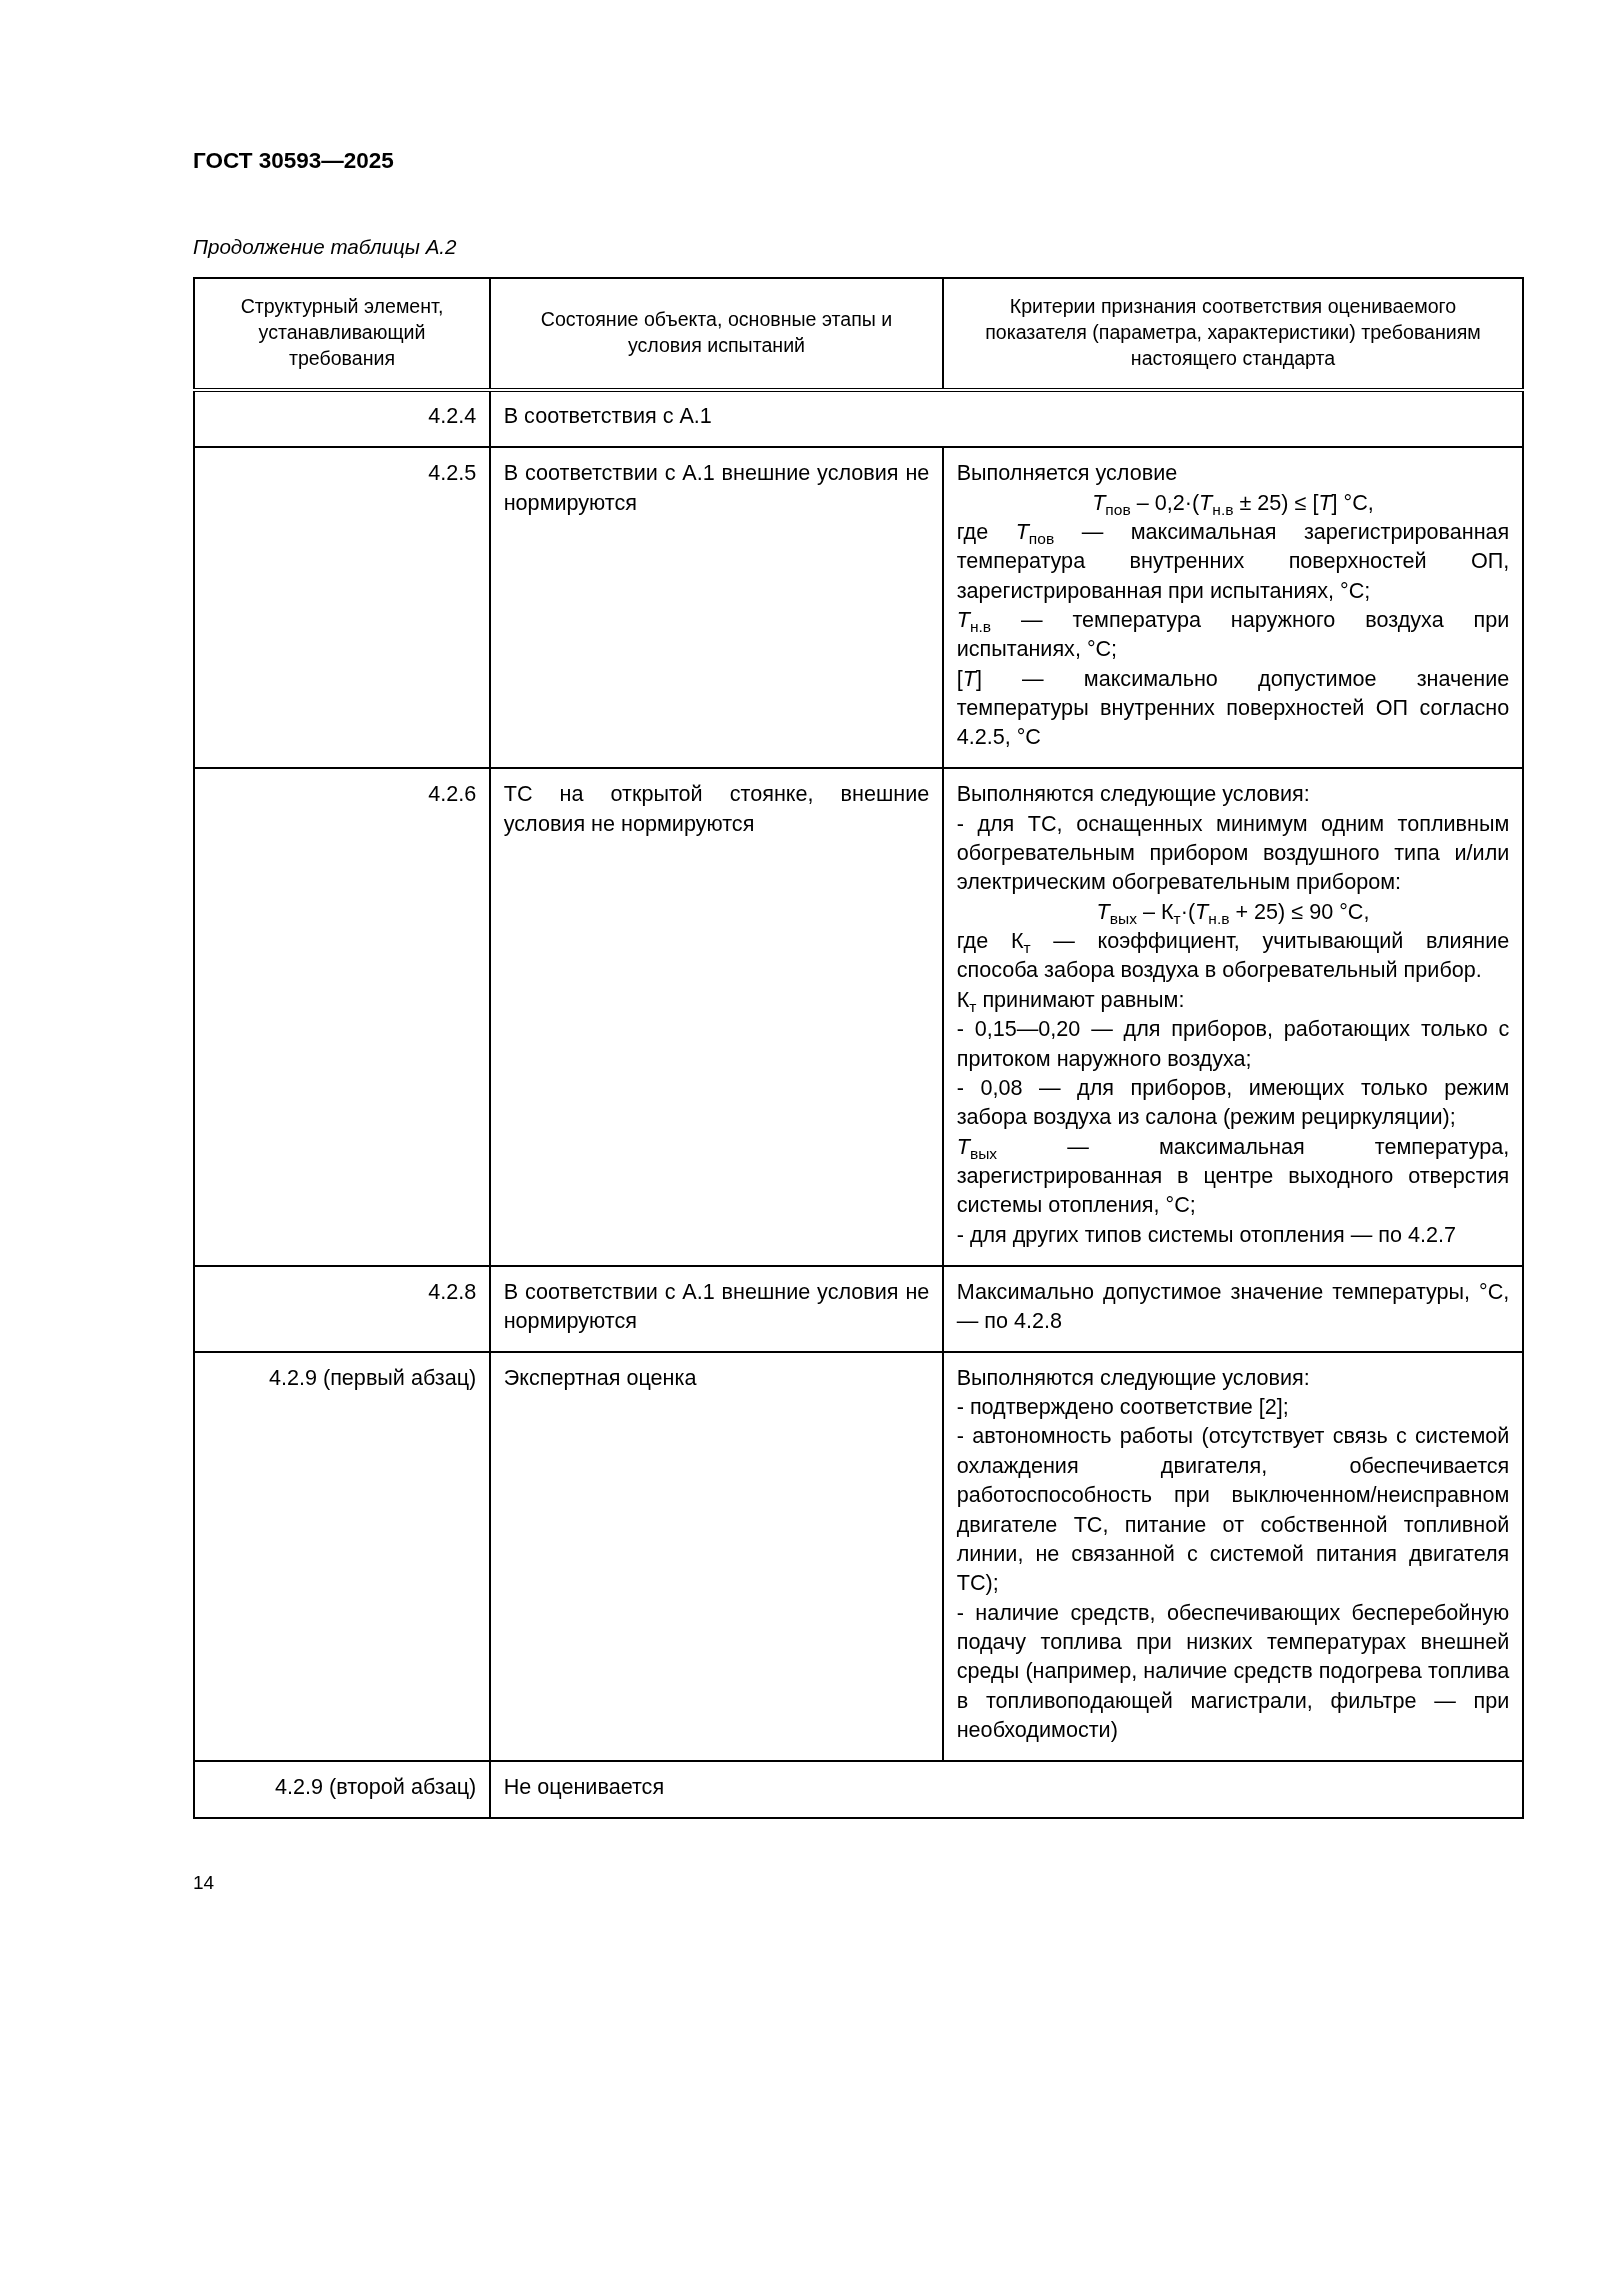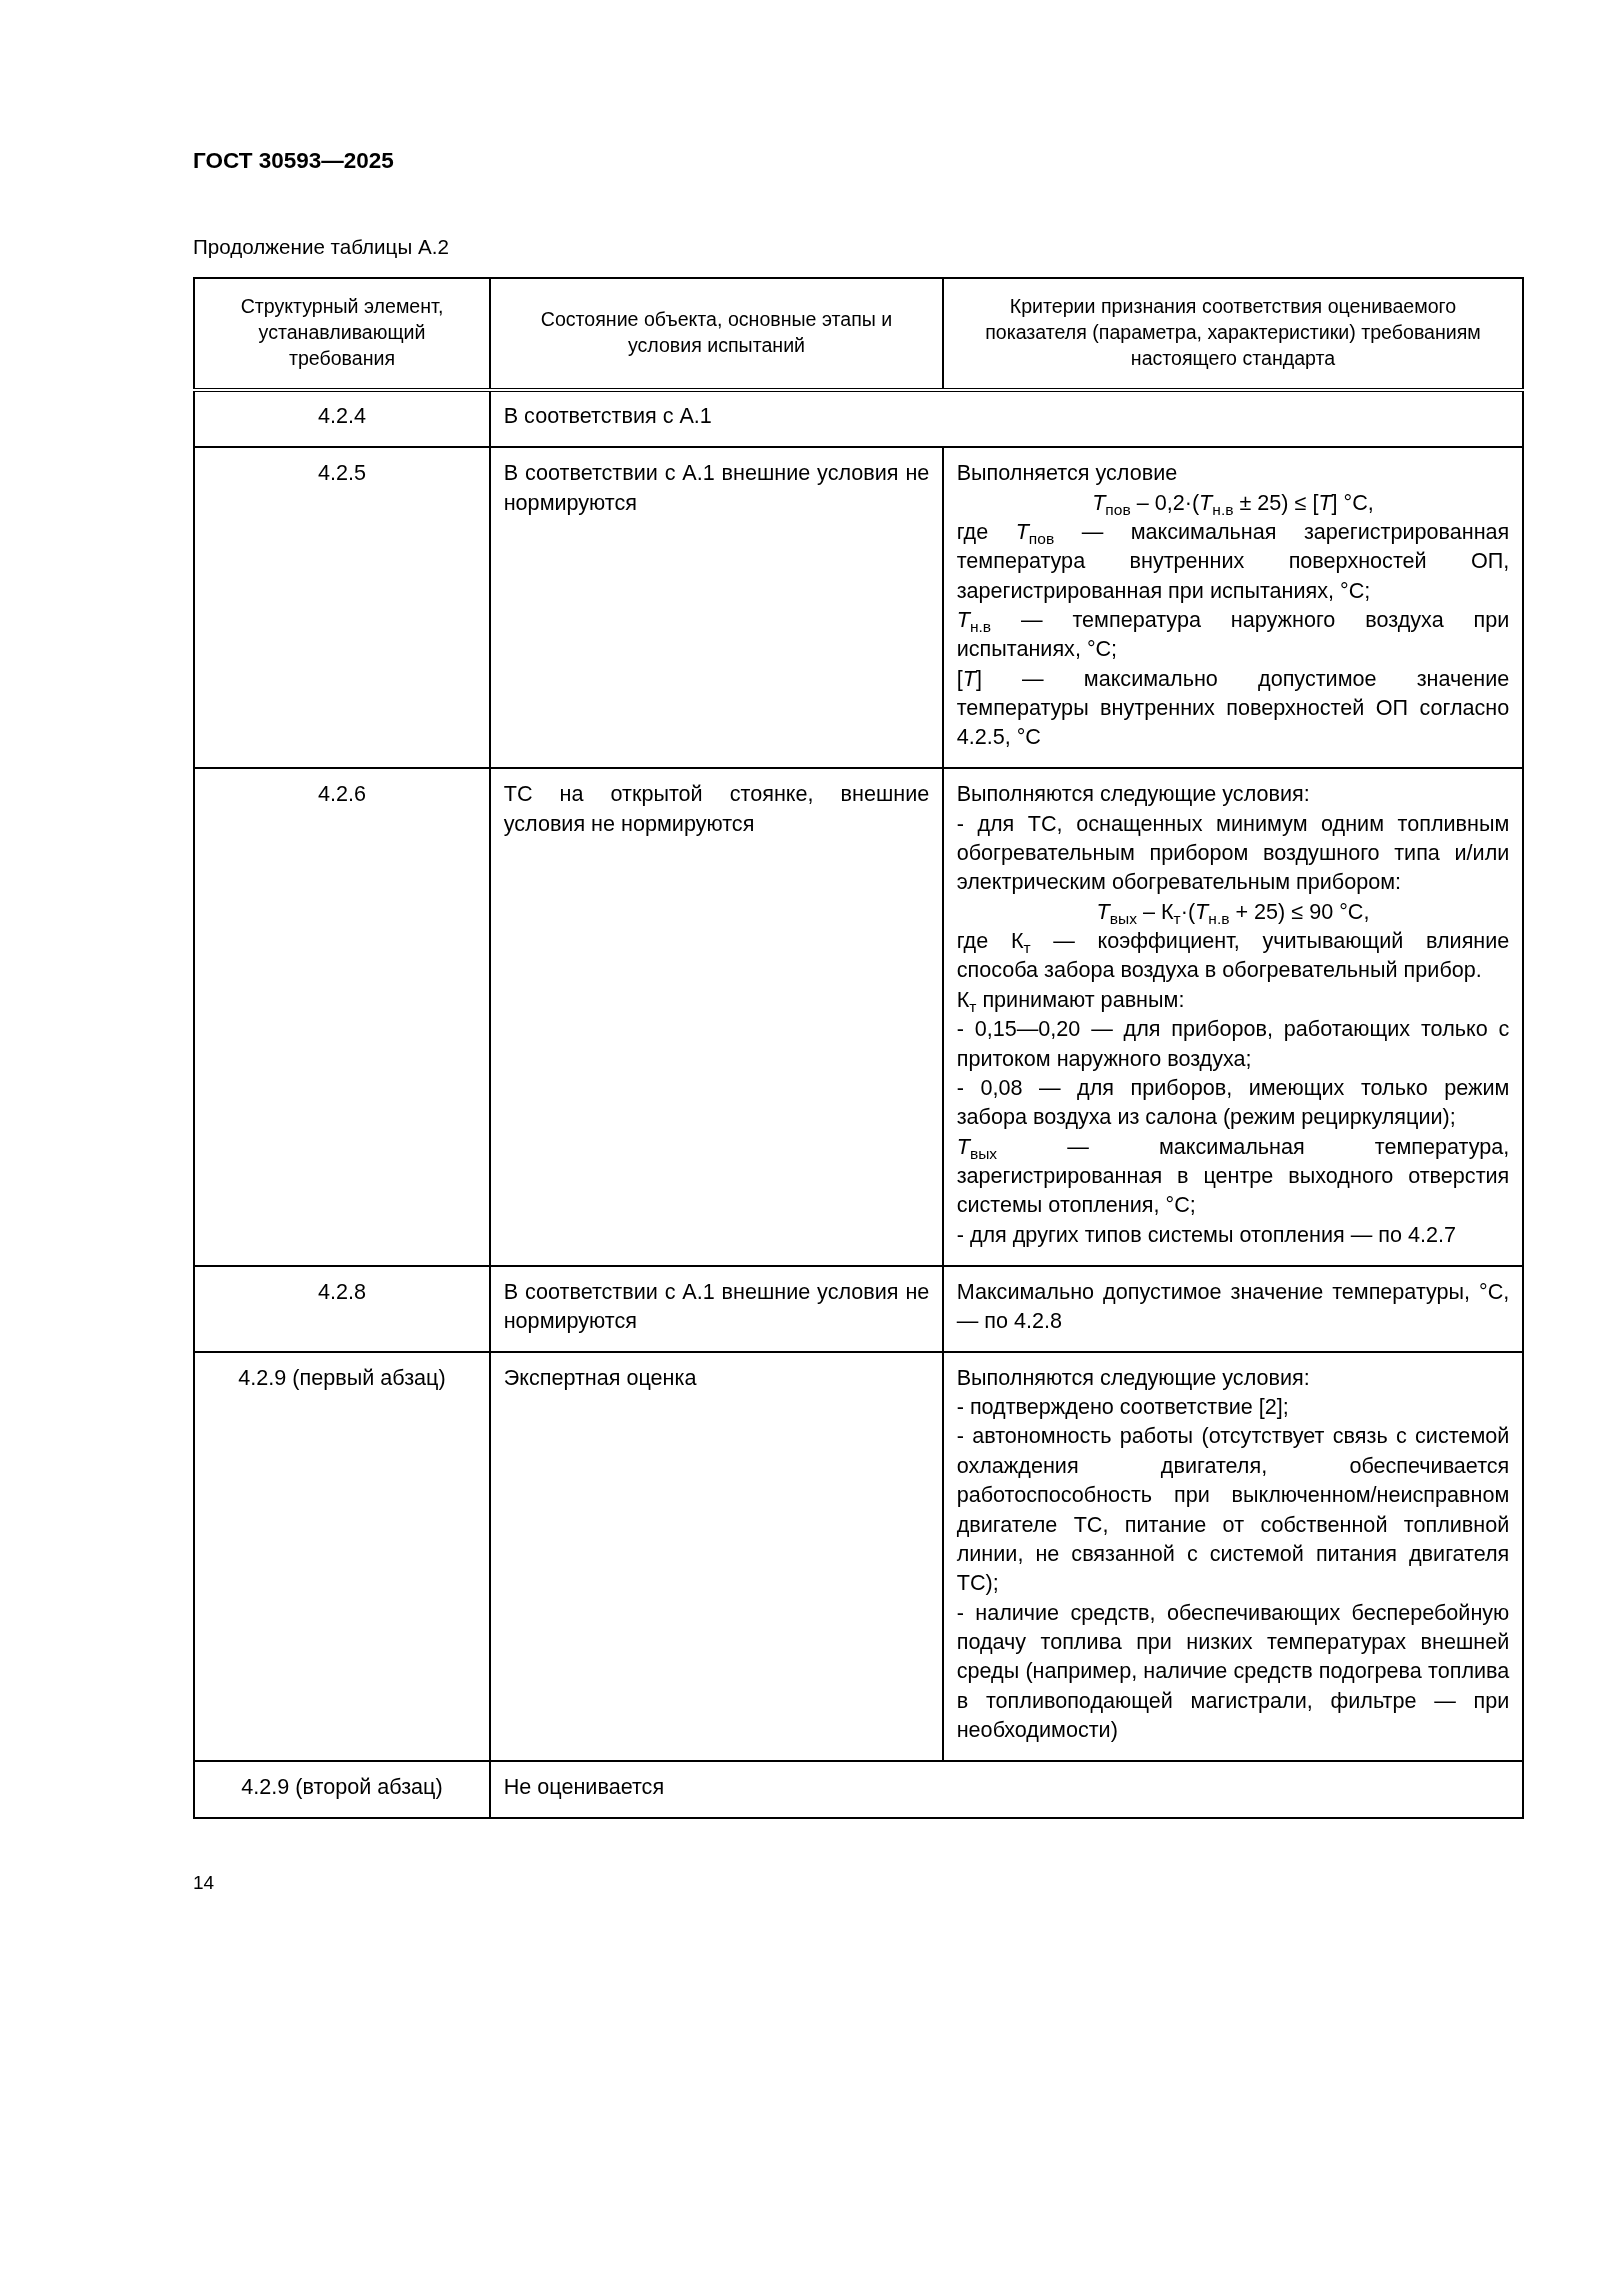"Продолжение таблицы А.2" .table-caption { font-style: none -> italic }
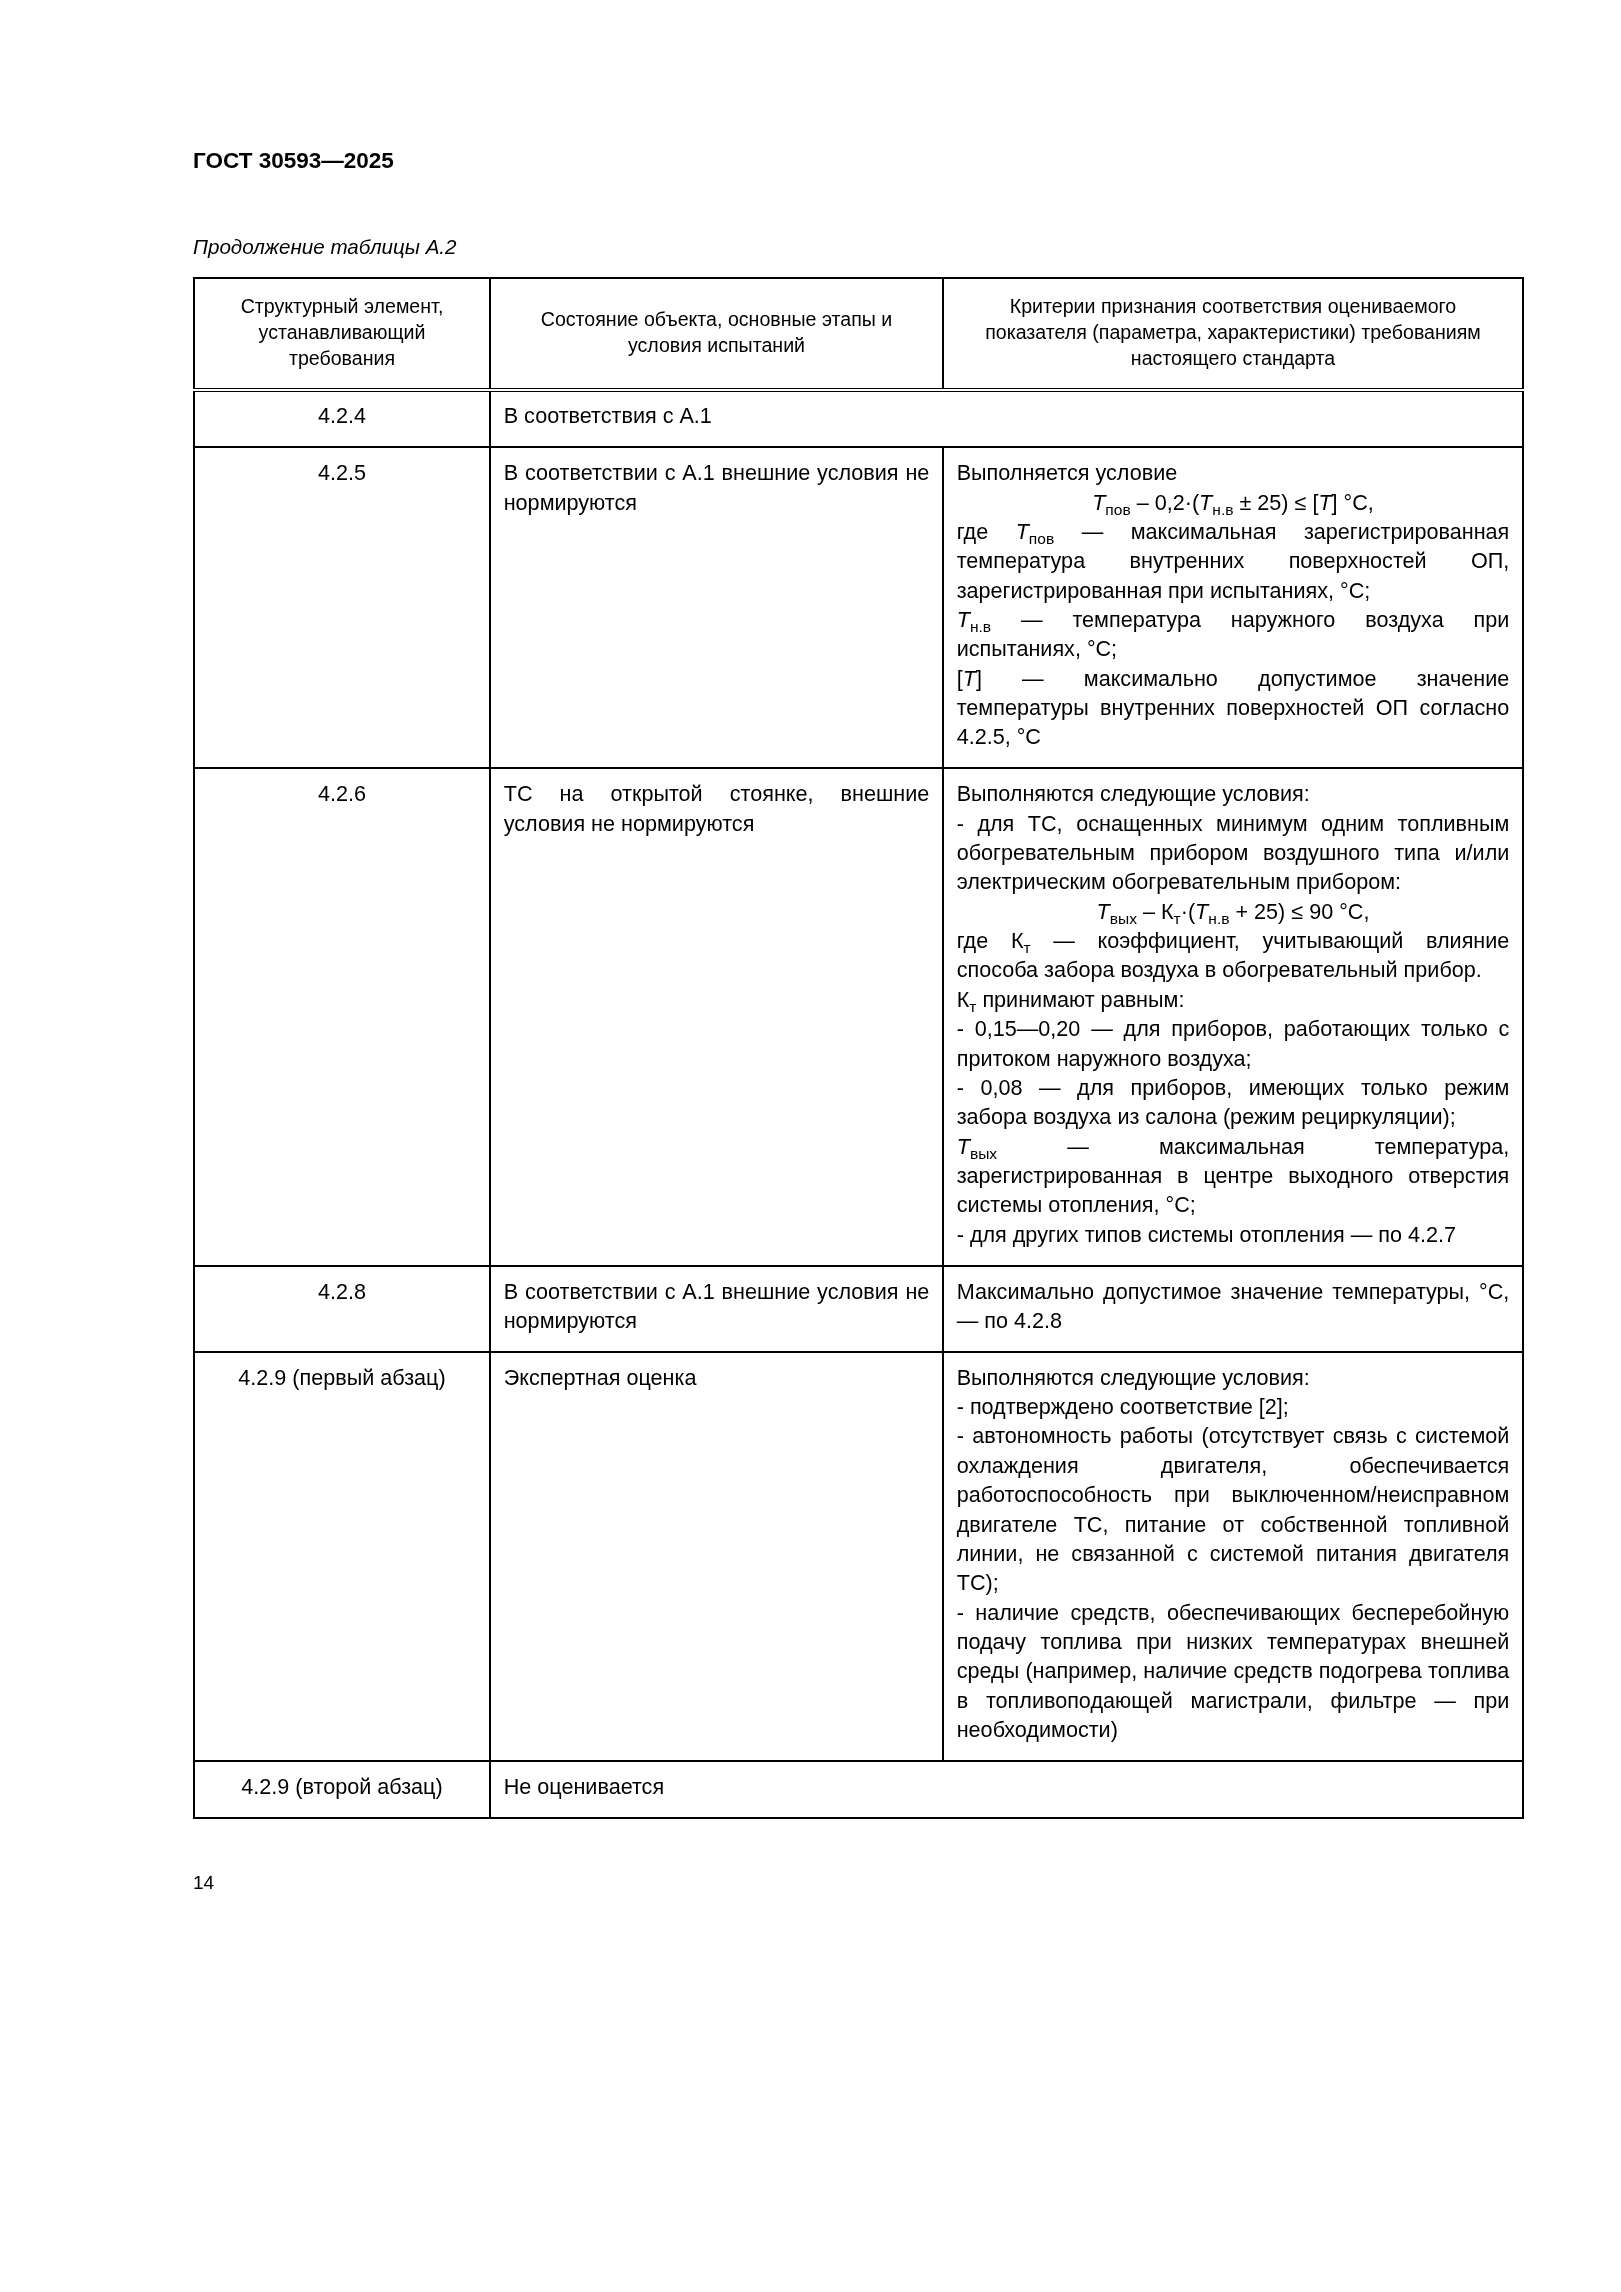"4.2.4" td.col-element { text-align: center -> right }
